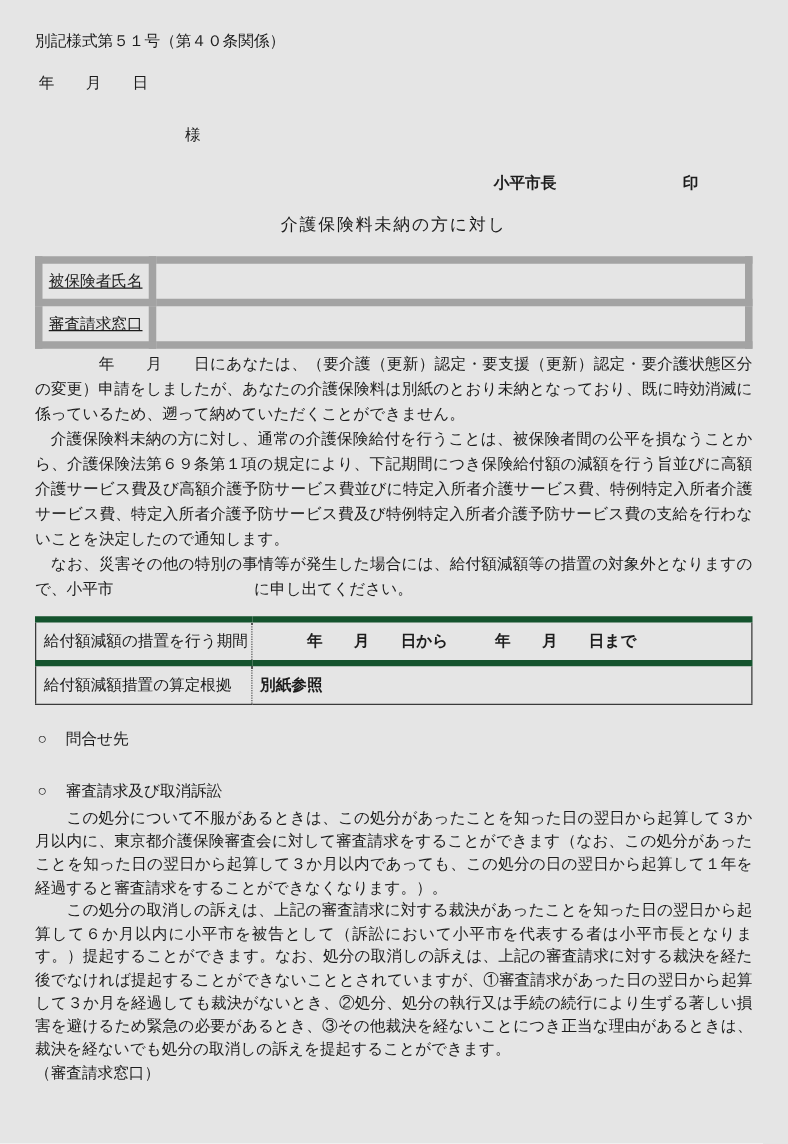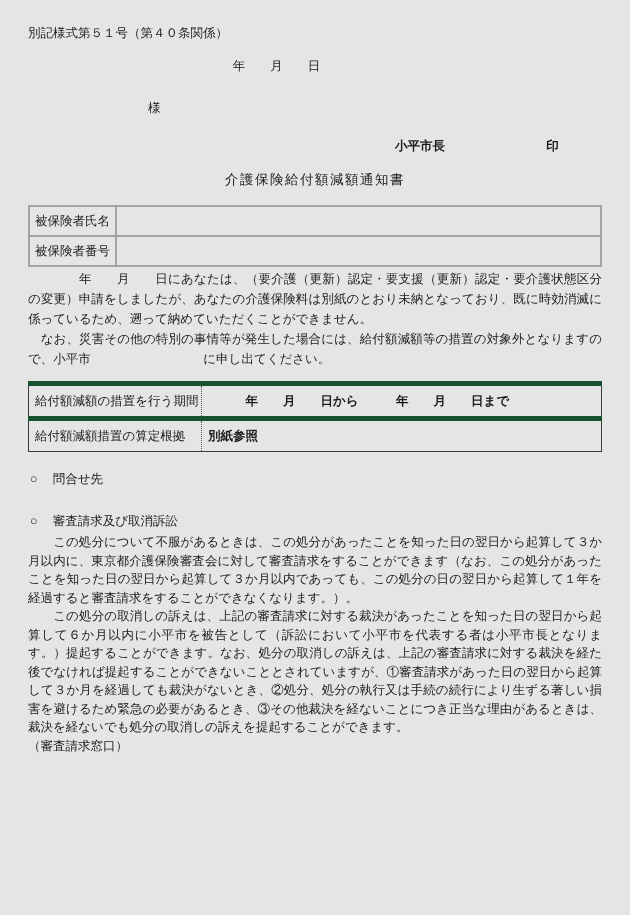"年 月 日" .date-line { margin-left: none -> 31px; text-align: center -> left }
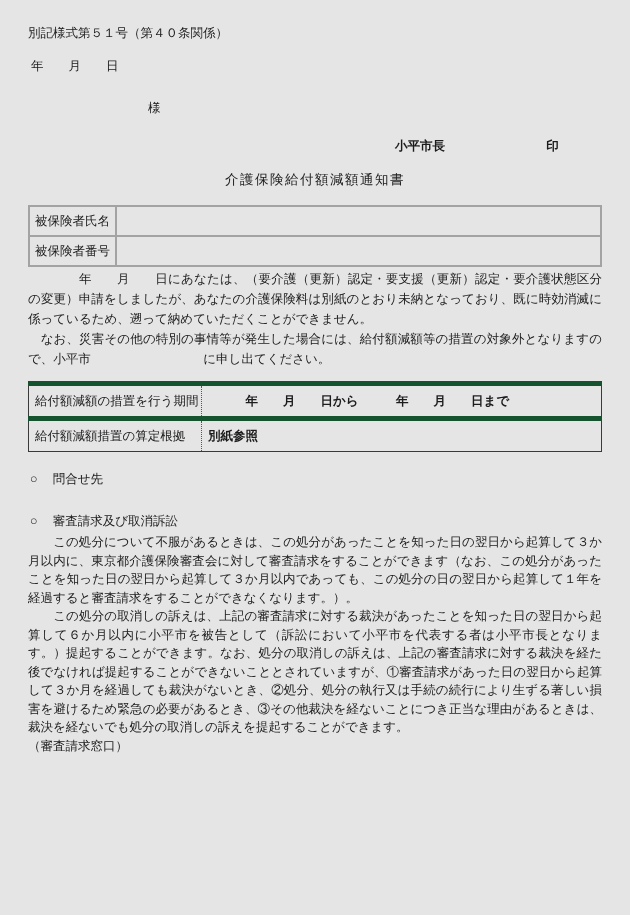"介護保険給付額減額通知書" div.doc-title { text: 給付額減額通知書 -> 料未納の方に対し }
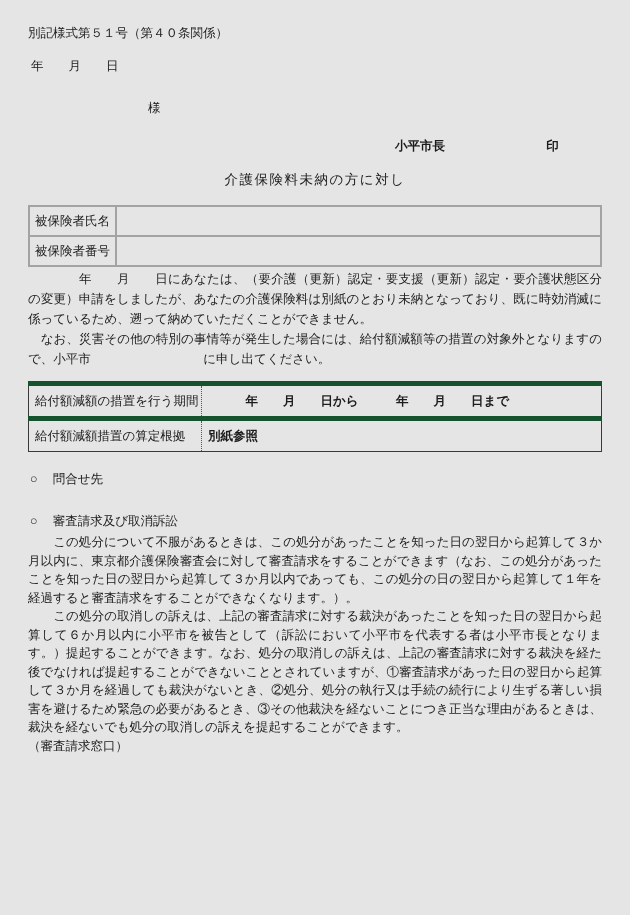"被保険者氏名" table.insured-table td { border: 2px solid #a3a3a3 -> 6px solid #a3a3a3; text-decoration: none -> underline }
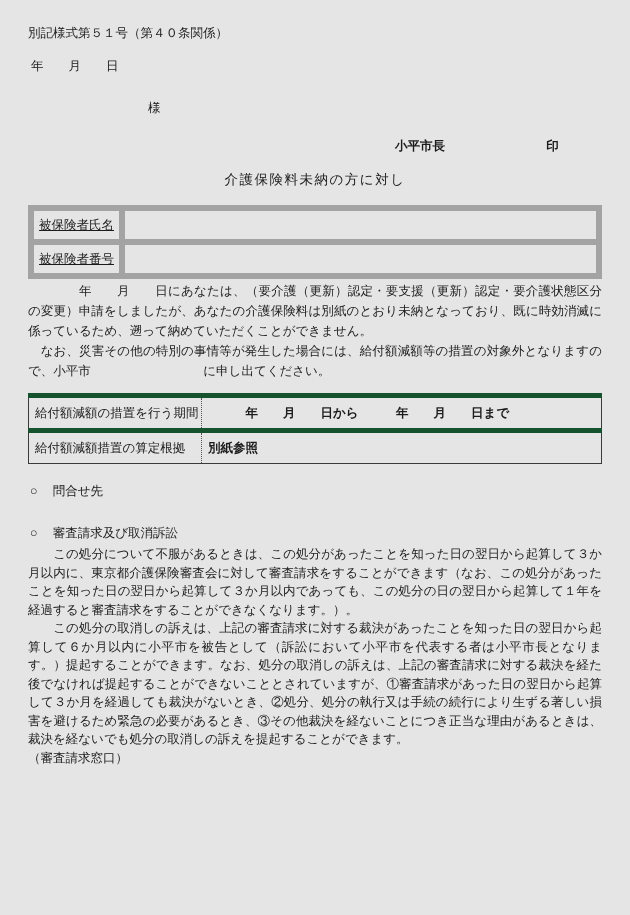"被保険者番号" td.label-cell { text: 被保険者番号 -> 審査請求窓口 }
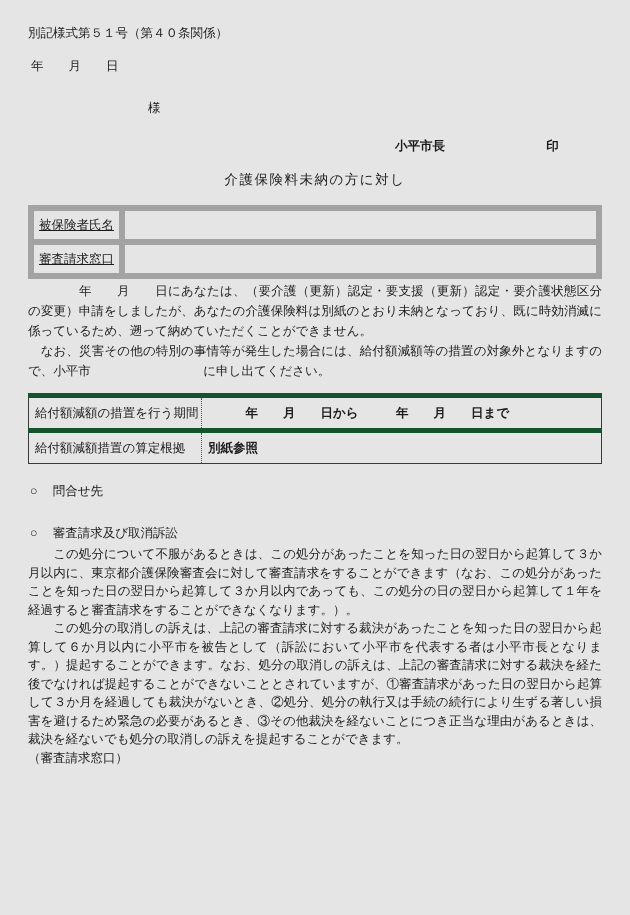"介護保険料未納の方に対し、通常の介護保険給付を行うことは、被保険者間の公平を損な" p { html: none -> <p> 介護保険料未納の方に対し、通常の介護保険給付を行うことは、被保険者間の公平を損なうことから、介護保険法第６９条第１項の規定により、下記期間につき保険給付額の減額を行う旨並びに高額介護サービス費及び高額介護予防サービス費並びに特定入所者介護サービス費、特例特定入所者介護サービス費、特定入所者介護予防サービス費及び特例特定入所者介護予防サービス費の支給を行わないことを決定したので通知します。</p> }
